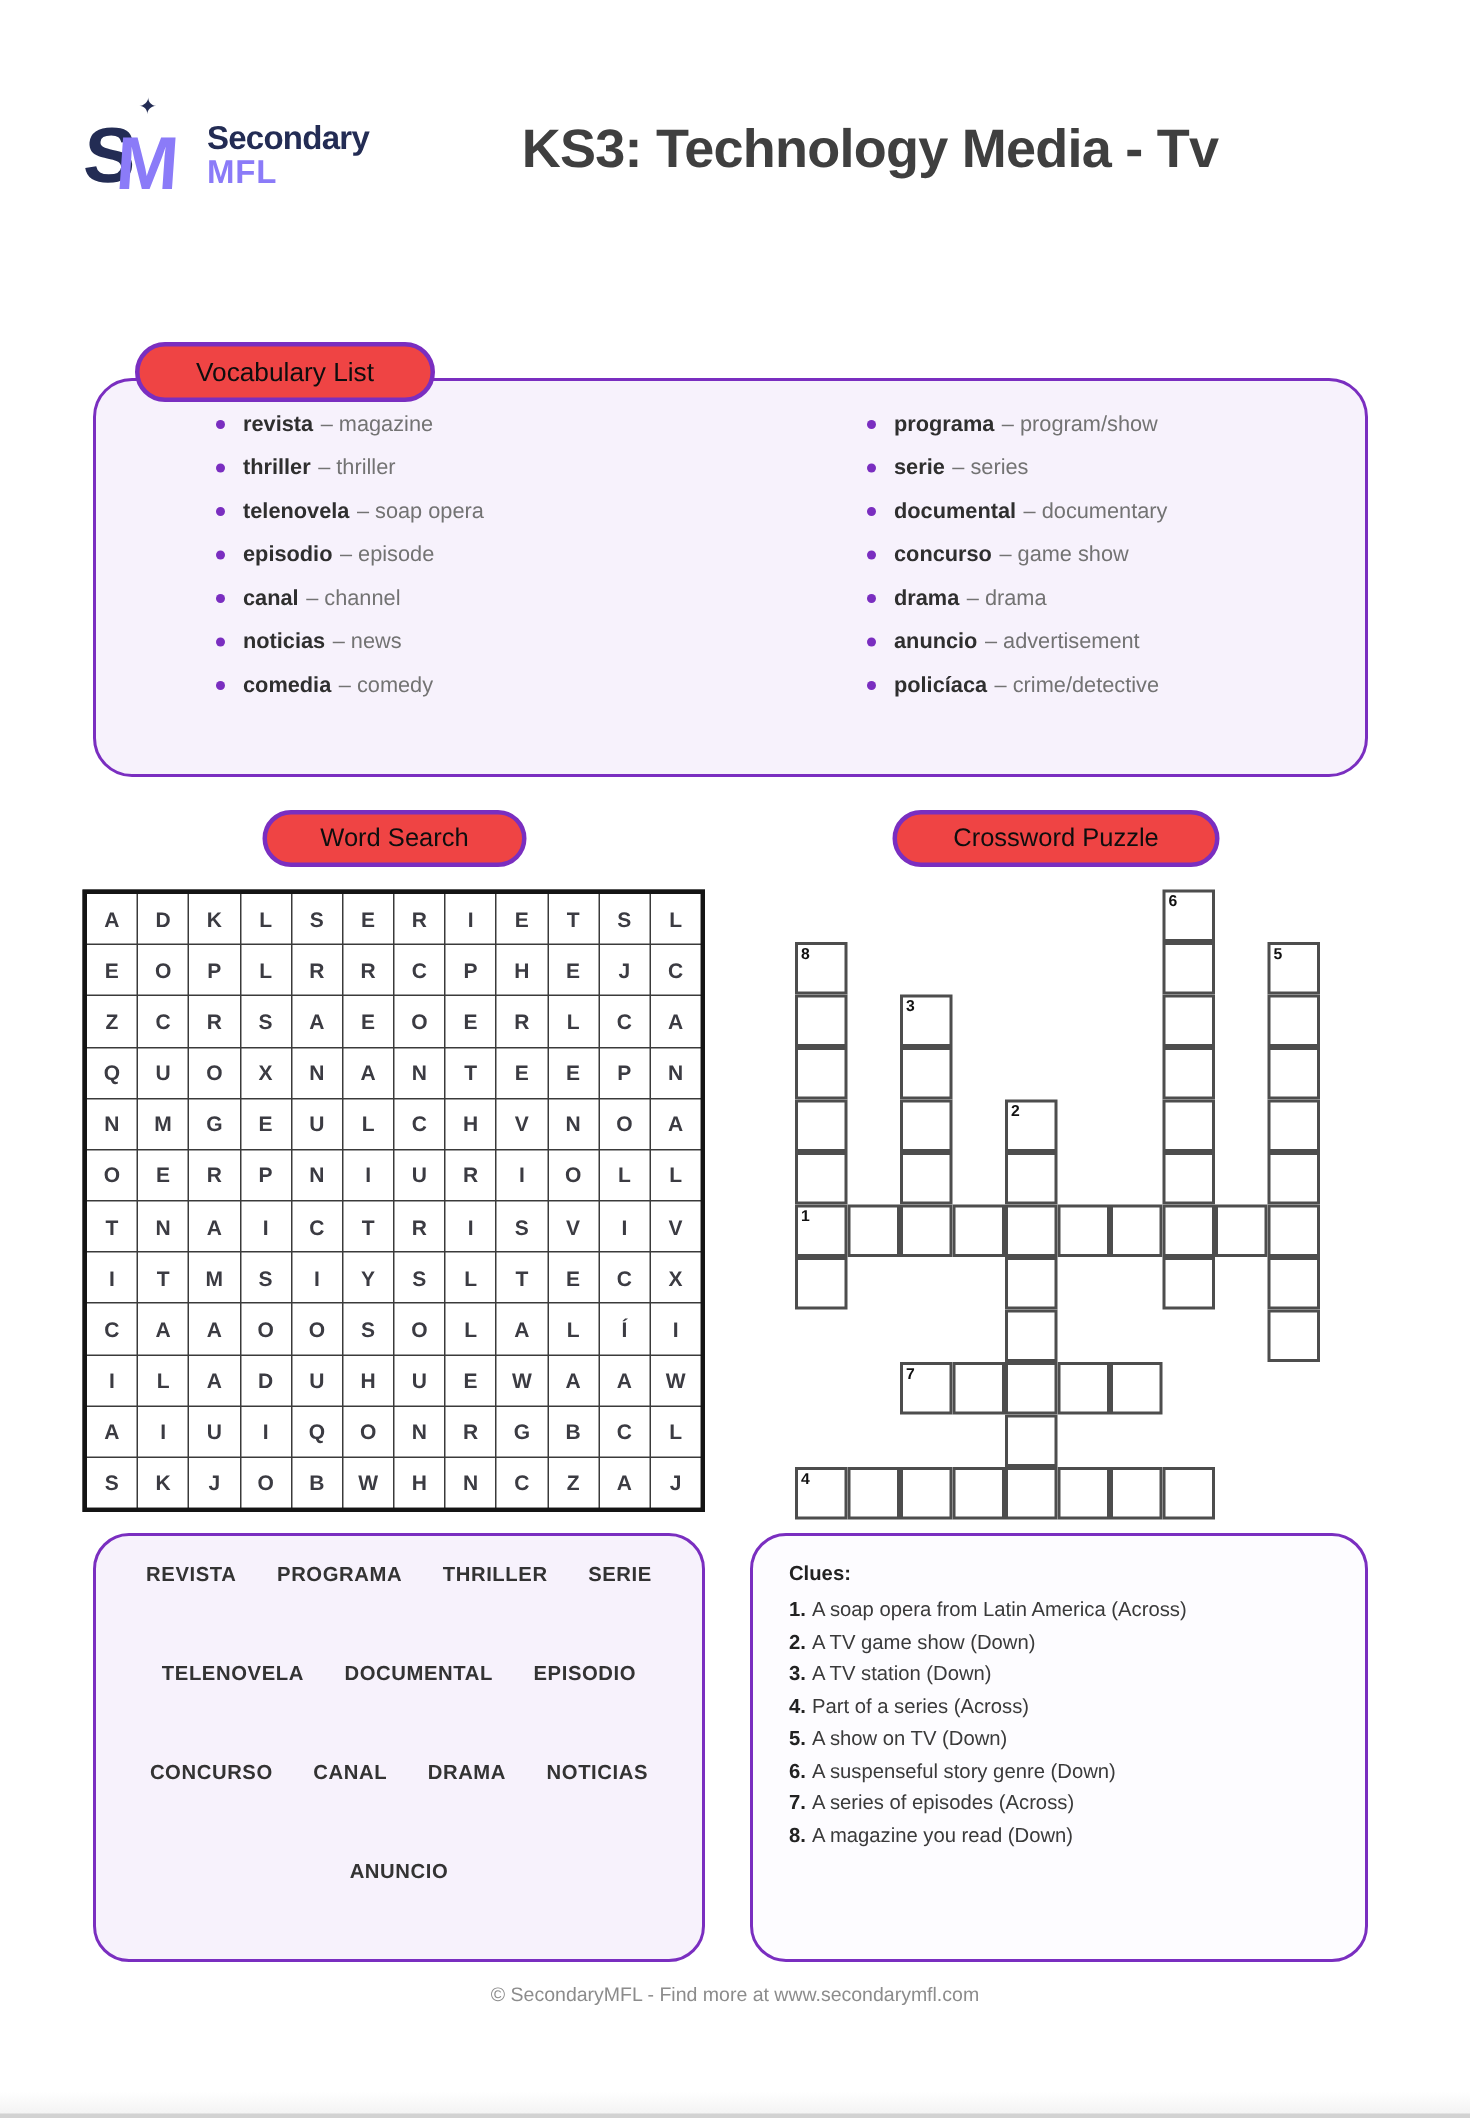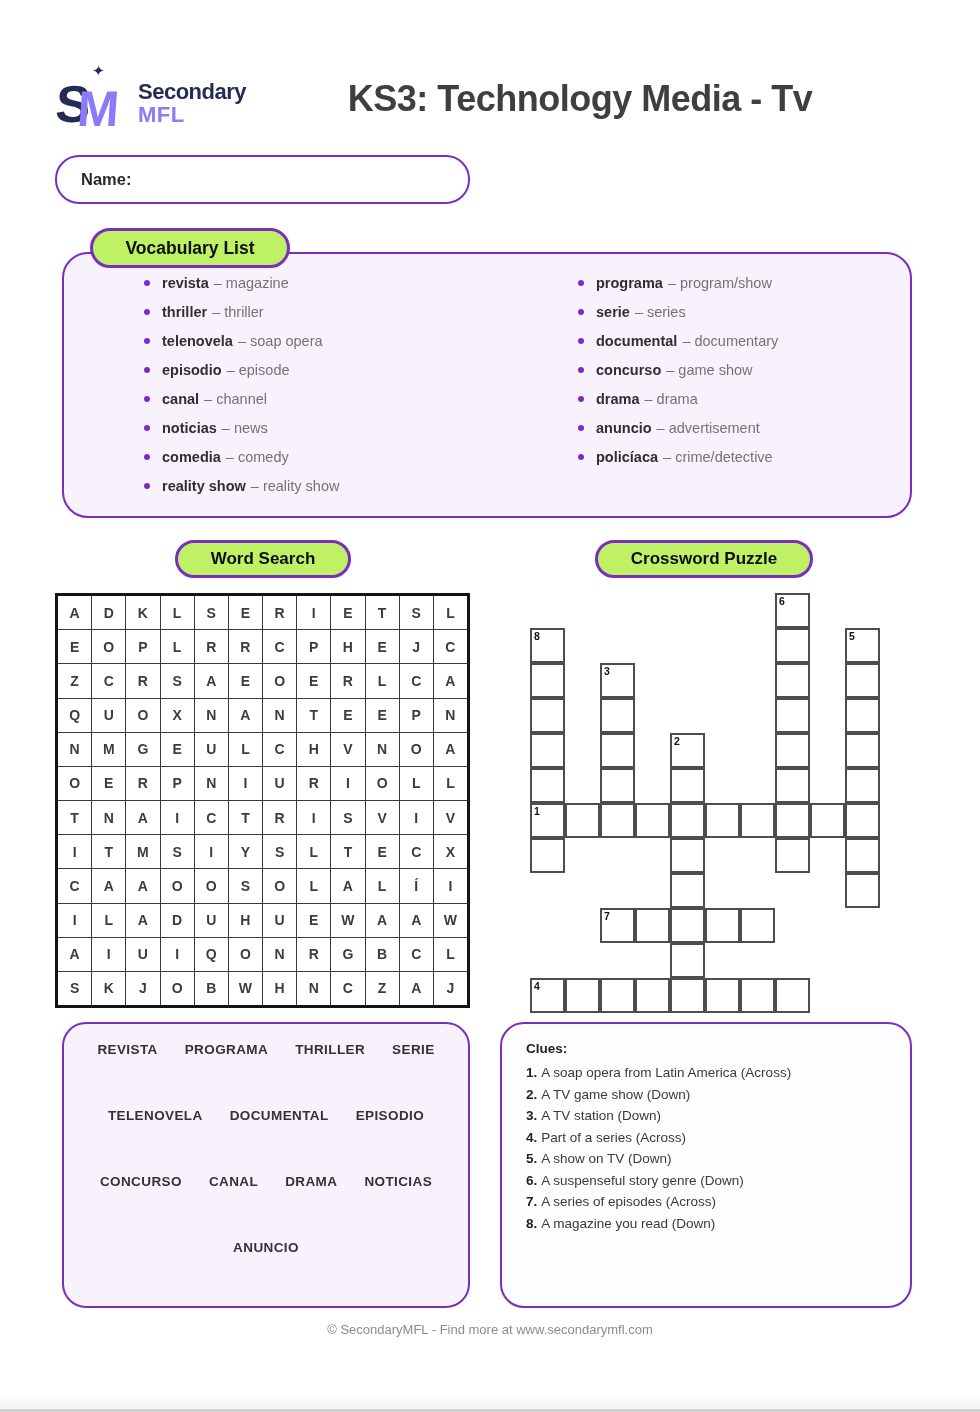"Name:" div.field { html: <div> <span>Name:</span> </div> -> none }
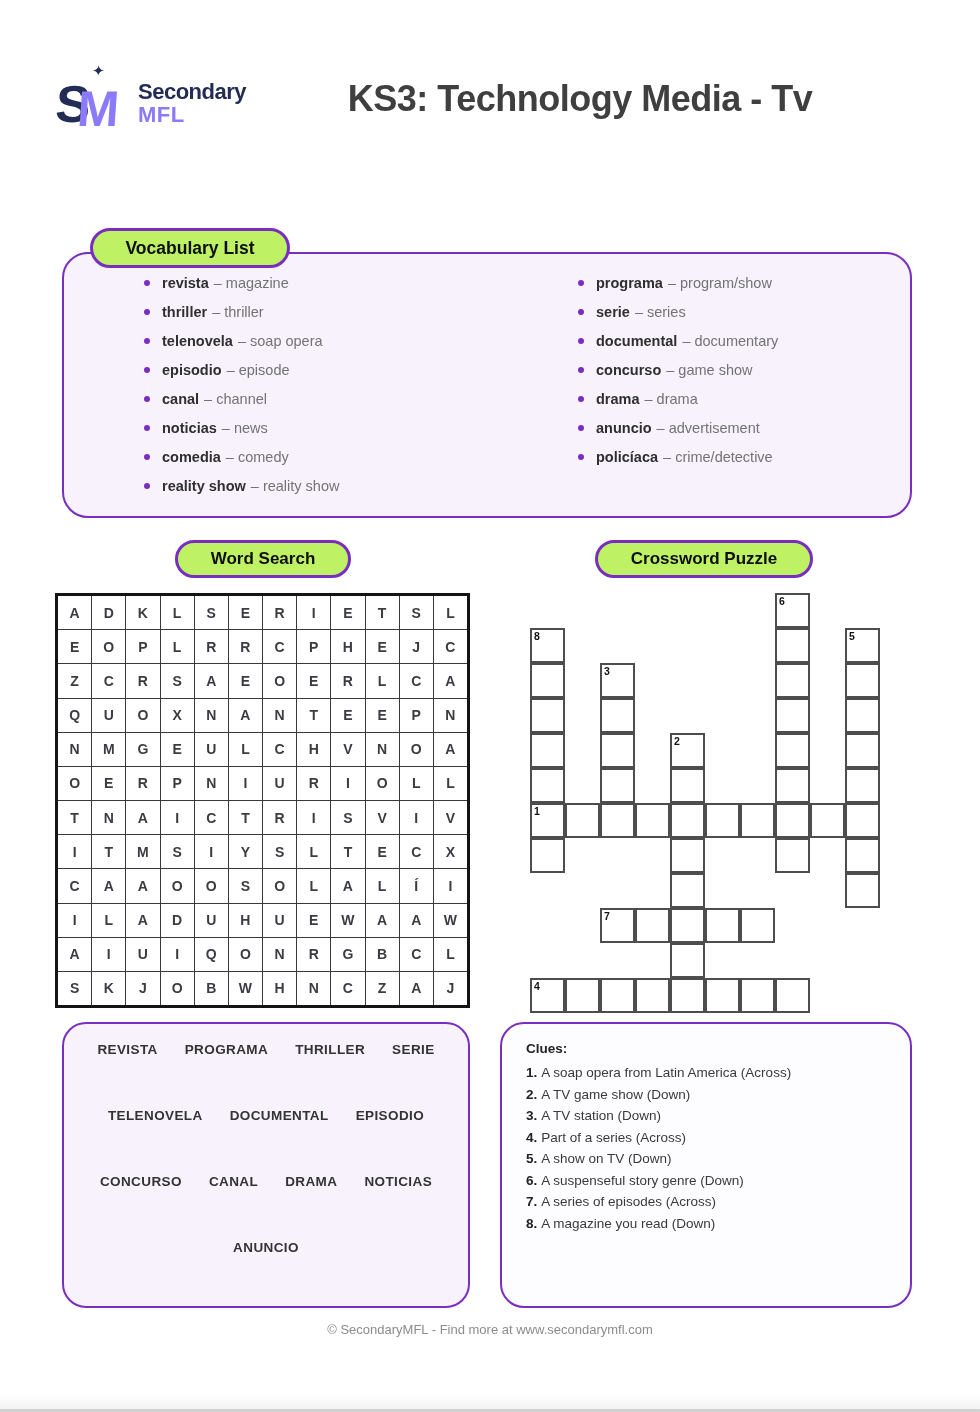"Vocabulary List" .pill { background: #bef264 -> #ef4444; font-weight: bold -> normal }
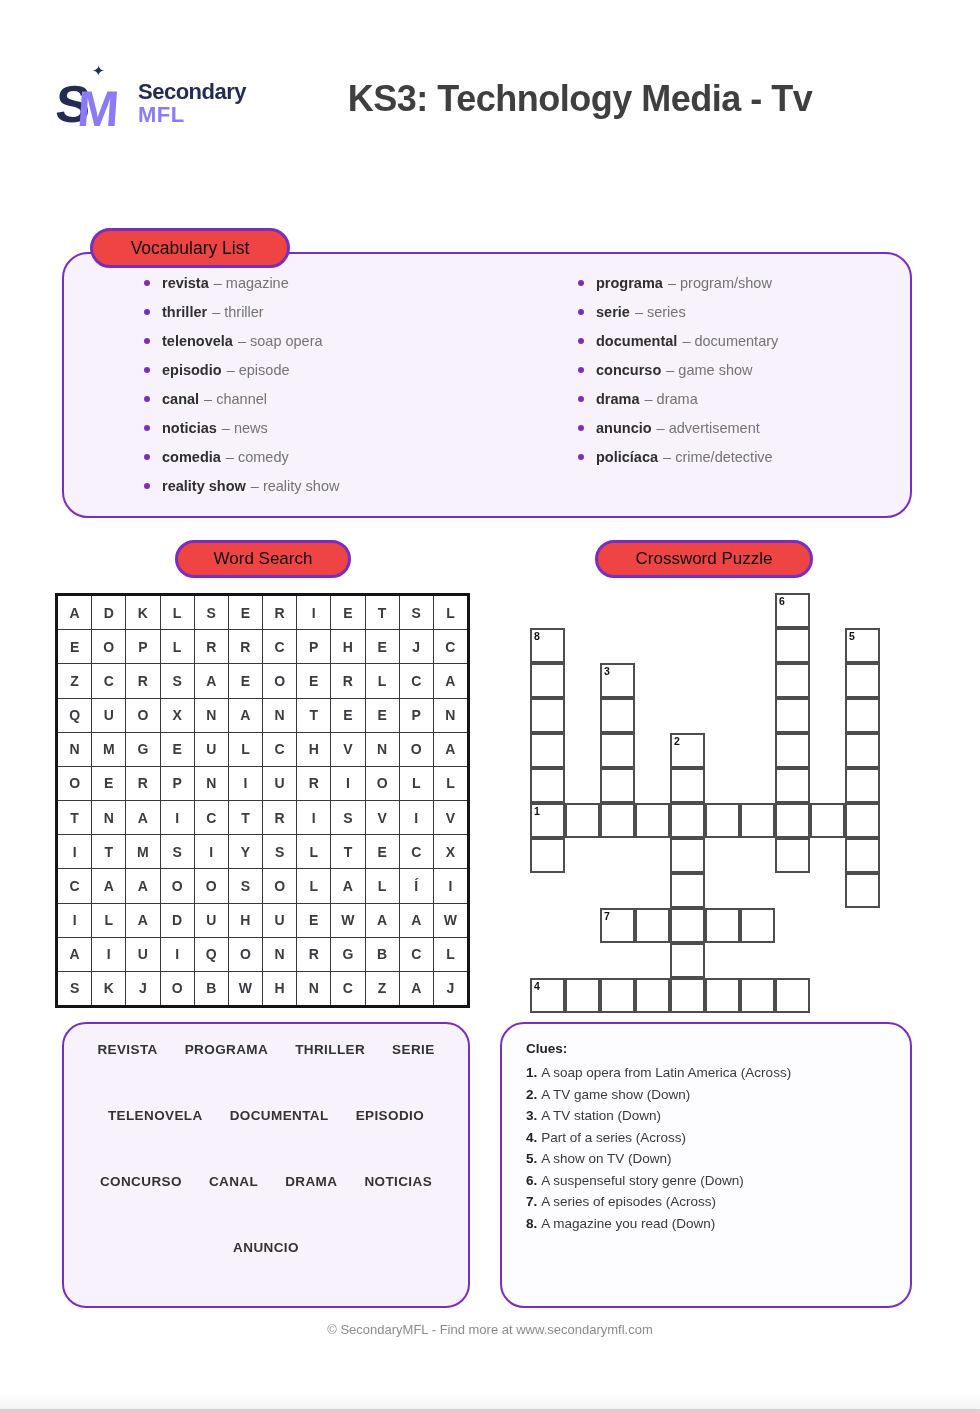"reality show" div.vocab-item { html: <div> <span></span> <span>reality show</span> <span>– reality show</span> </div> -> none }
